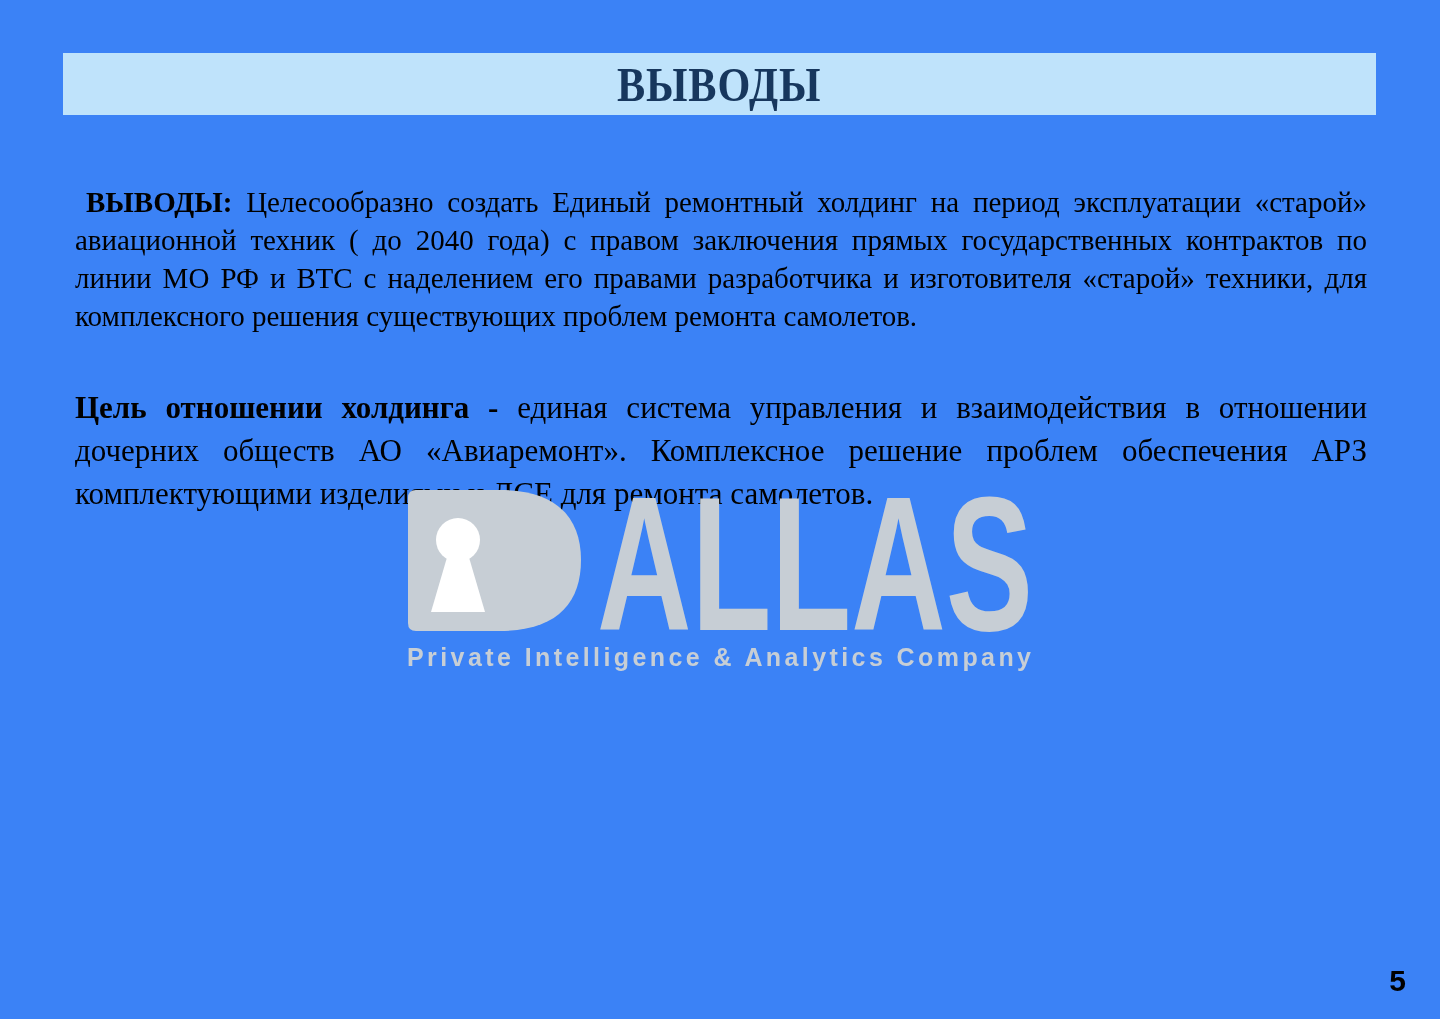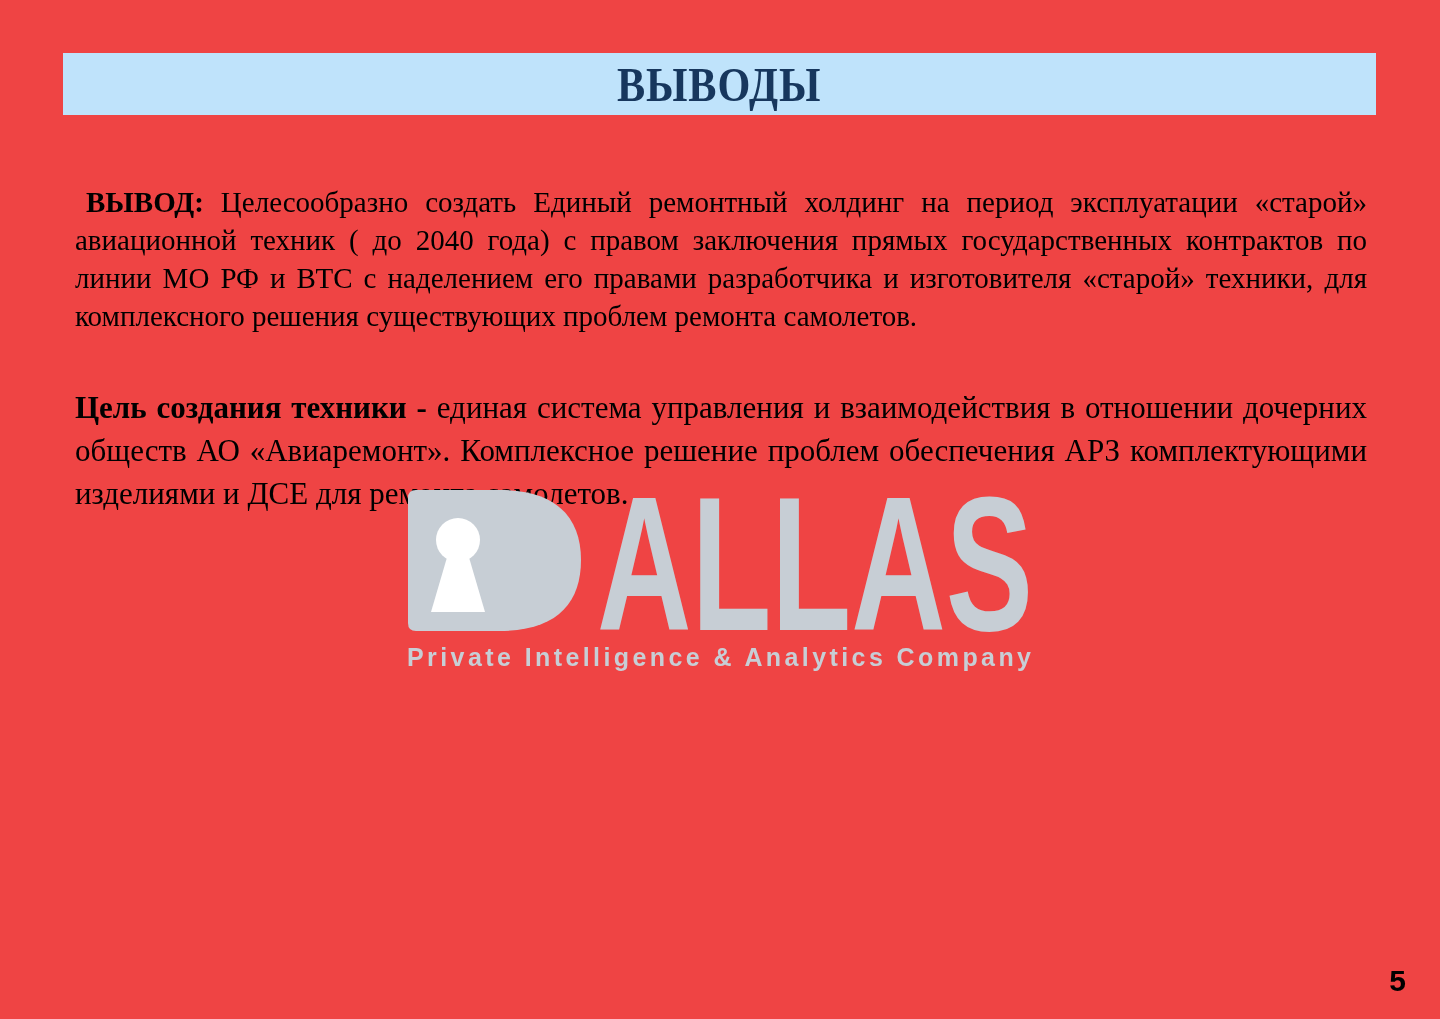"ВЫВОДЫ" .slide { background: #ef4444 -> #3b82f6 }
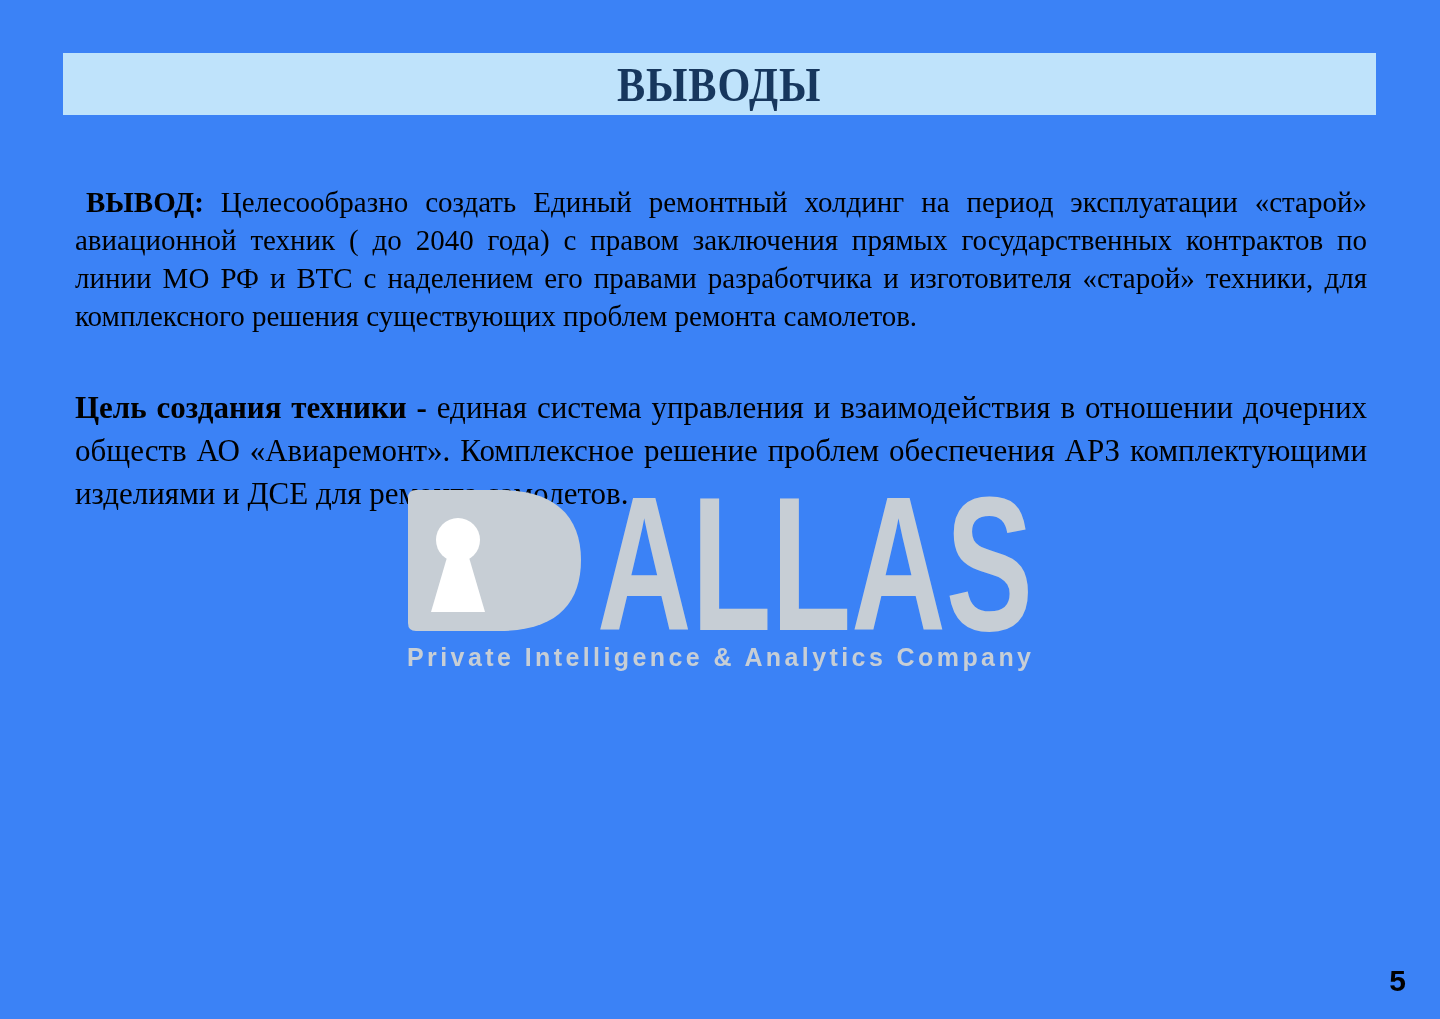"ВЫВОД:" span.lead { text: ВЫВОД -> ВЫВОДЫ }
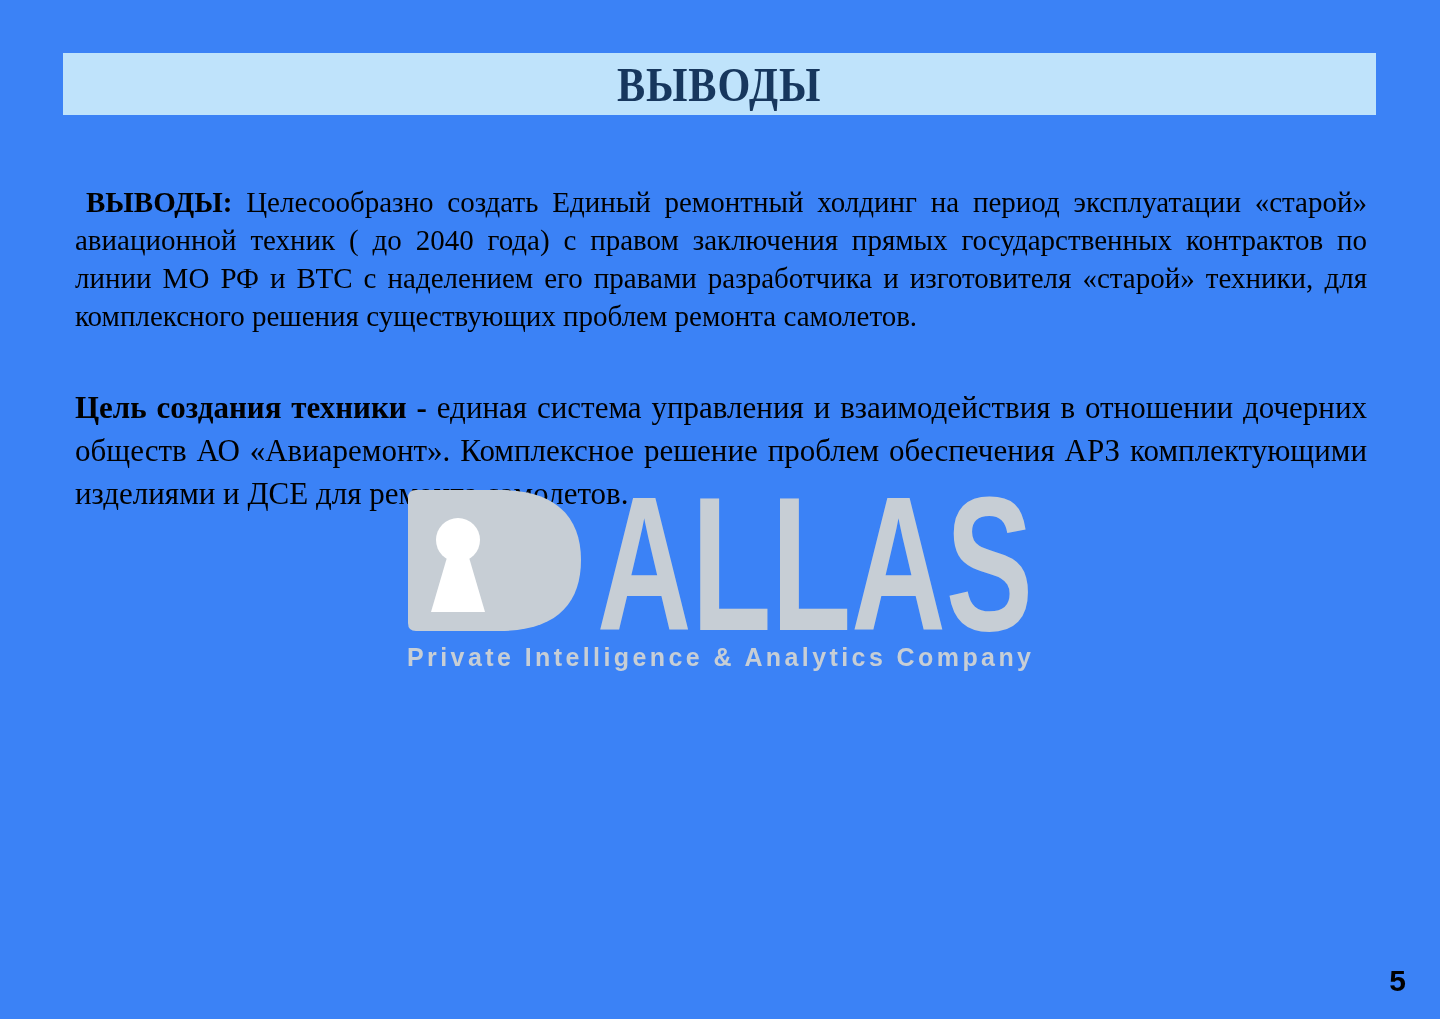"Цель создания техники -" span.lead { text: создания техники -> отношении холдинга }
